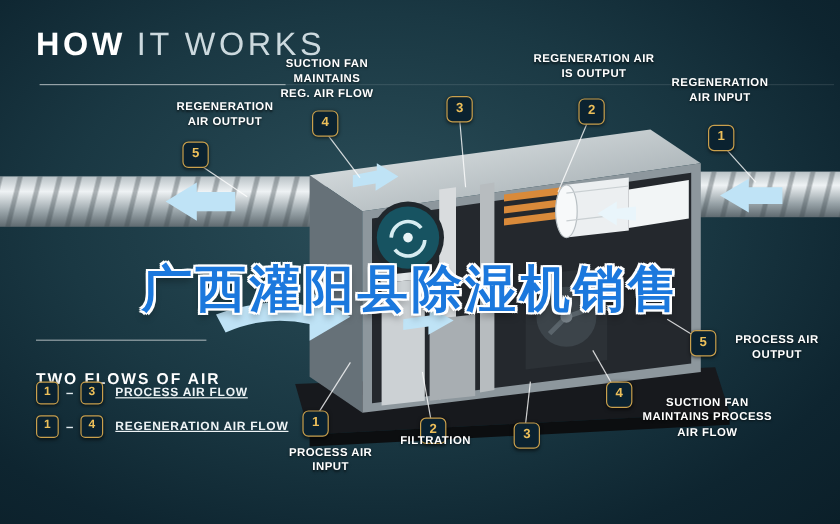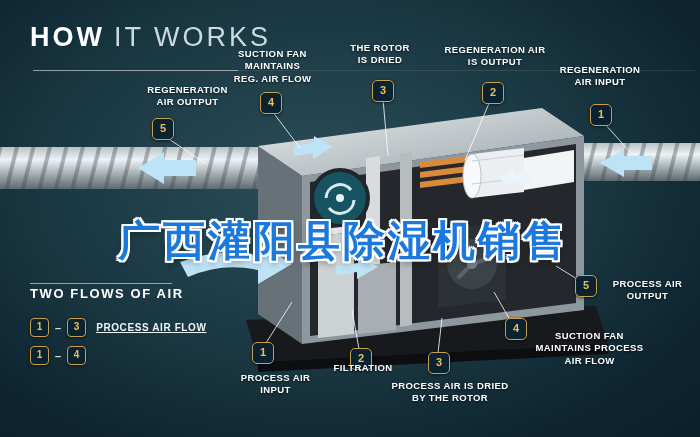"THE ROTOR" div.abs { html: <div>THE ROTOR IS DRIED</div> -> none }
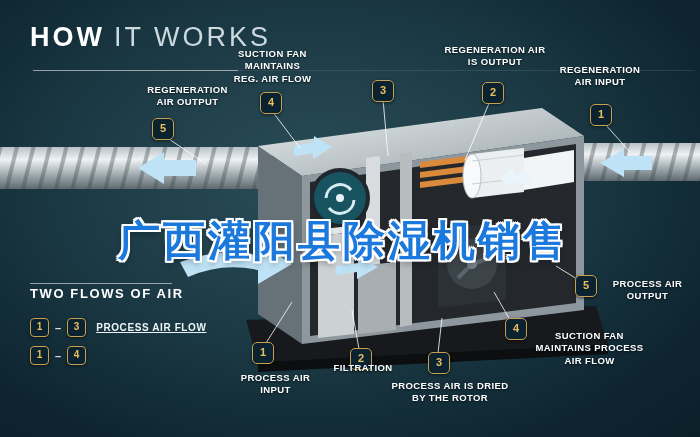"TWO FLOWS OF AIR" .legend-heading { top: 286px -> 308px }
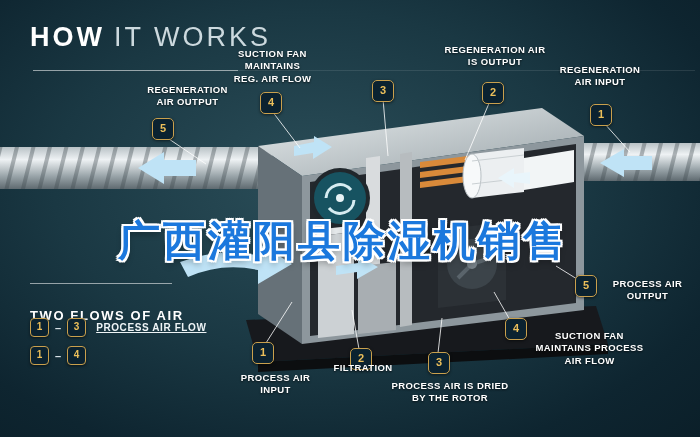"REGENERATION AIR FLOW" span.legend-label { html: none -> <span>REGENERATION AIR FLOW</span> }
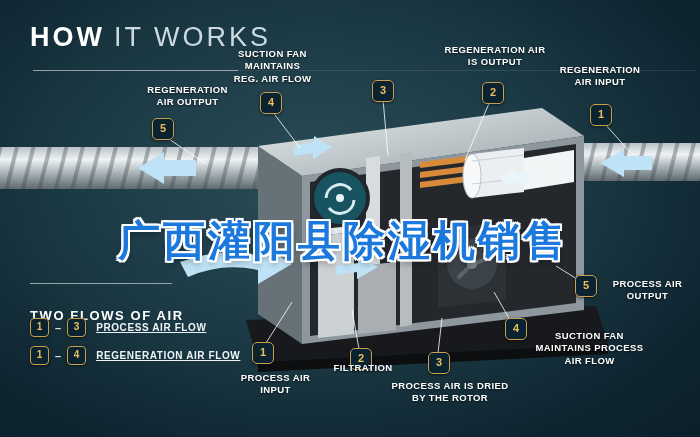"PROCESS AIR IS DRIED" div.abs { html: <div>PROCESS AIR IS DRIED BY THE ROTOR</div> -> none }
